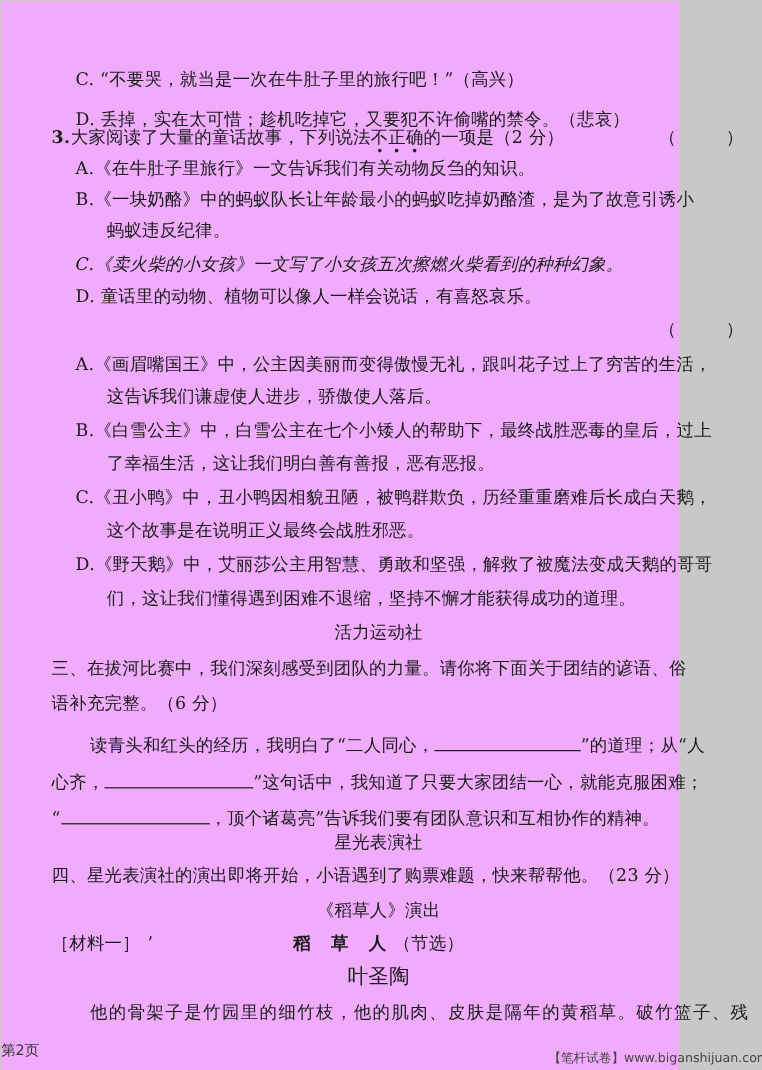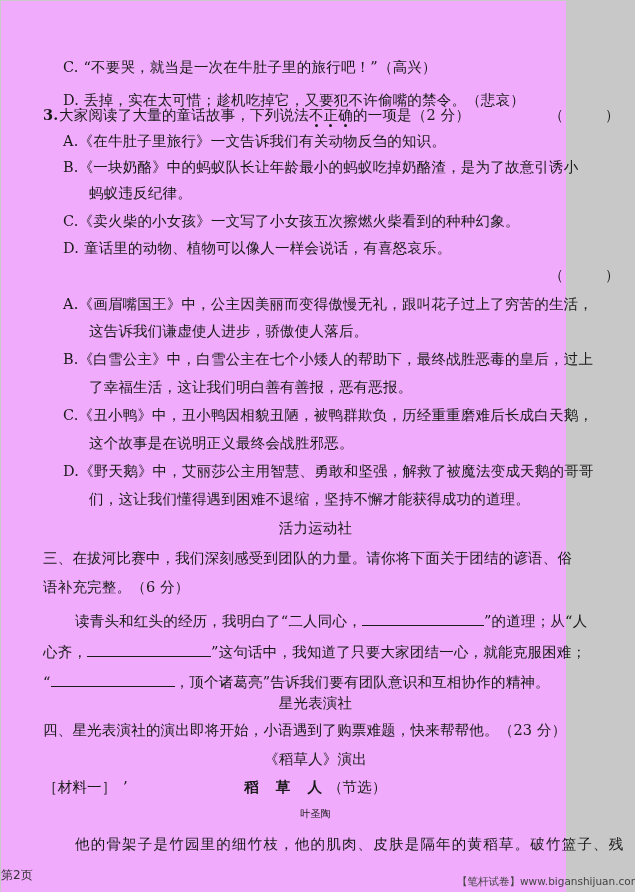"C.《卖火柴的小女孩》一文写了小女孩五次擦燃火柴看到的种种幻象。" div.line { font-style: none -> italic }
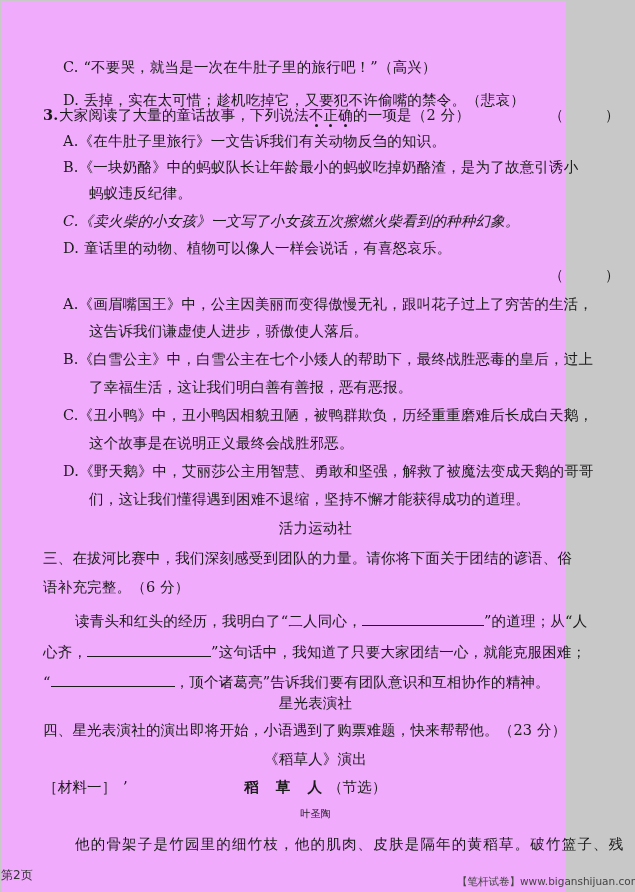"叶圣陶" .author { font-size: 10px -> 17px }
